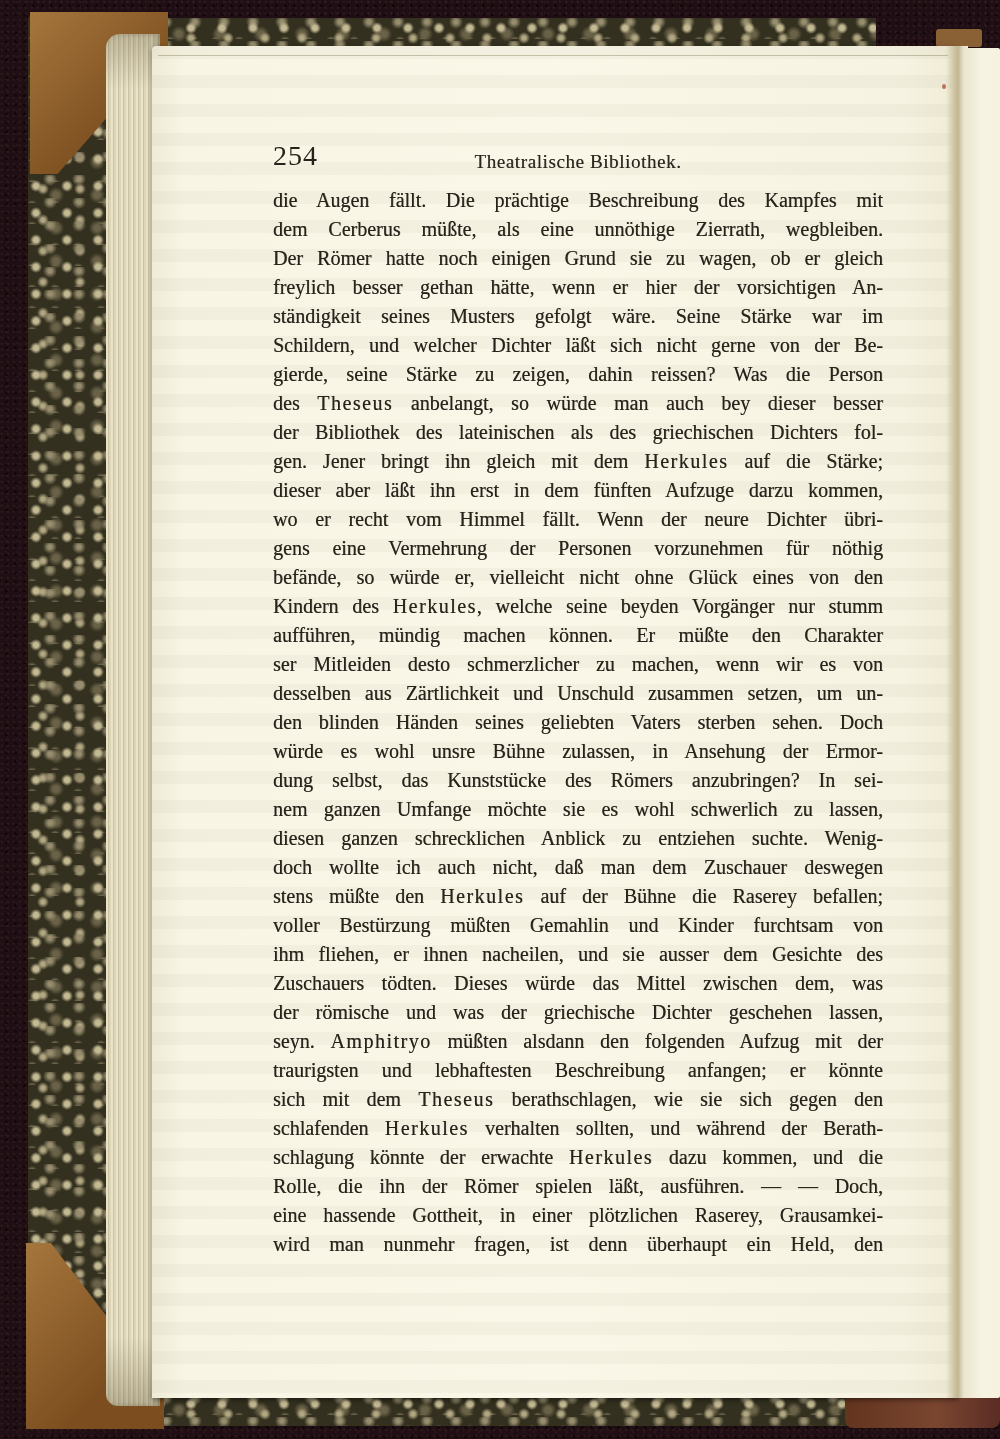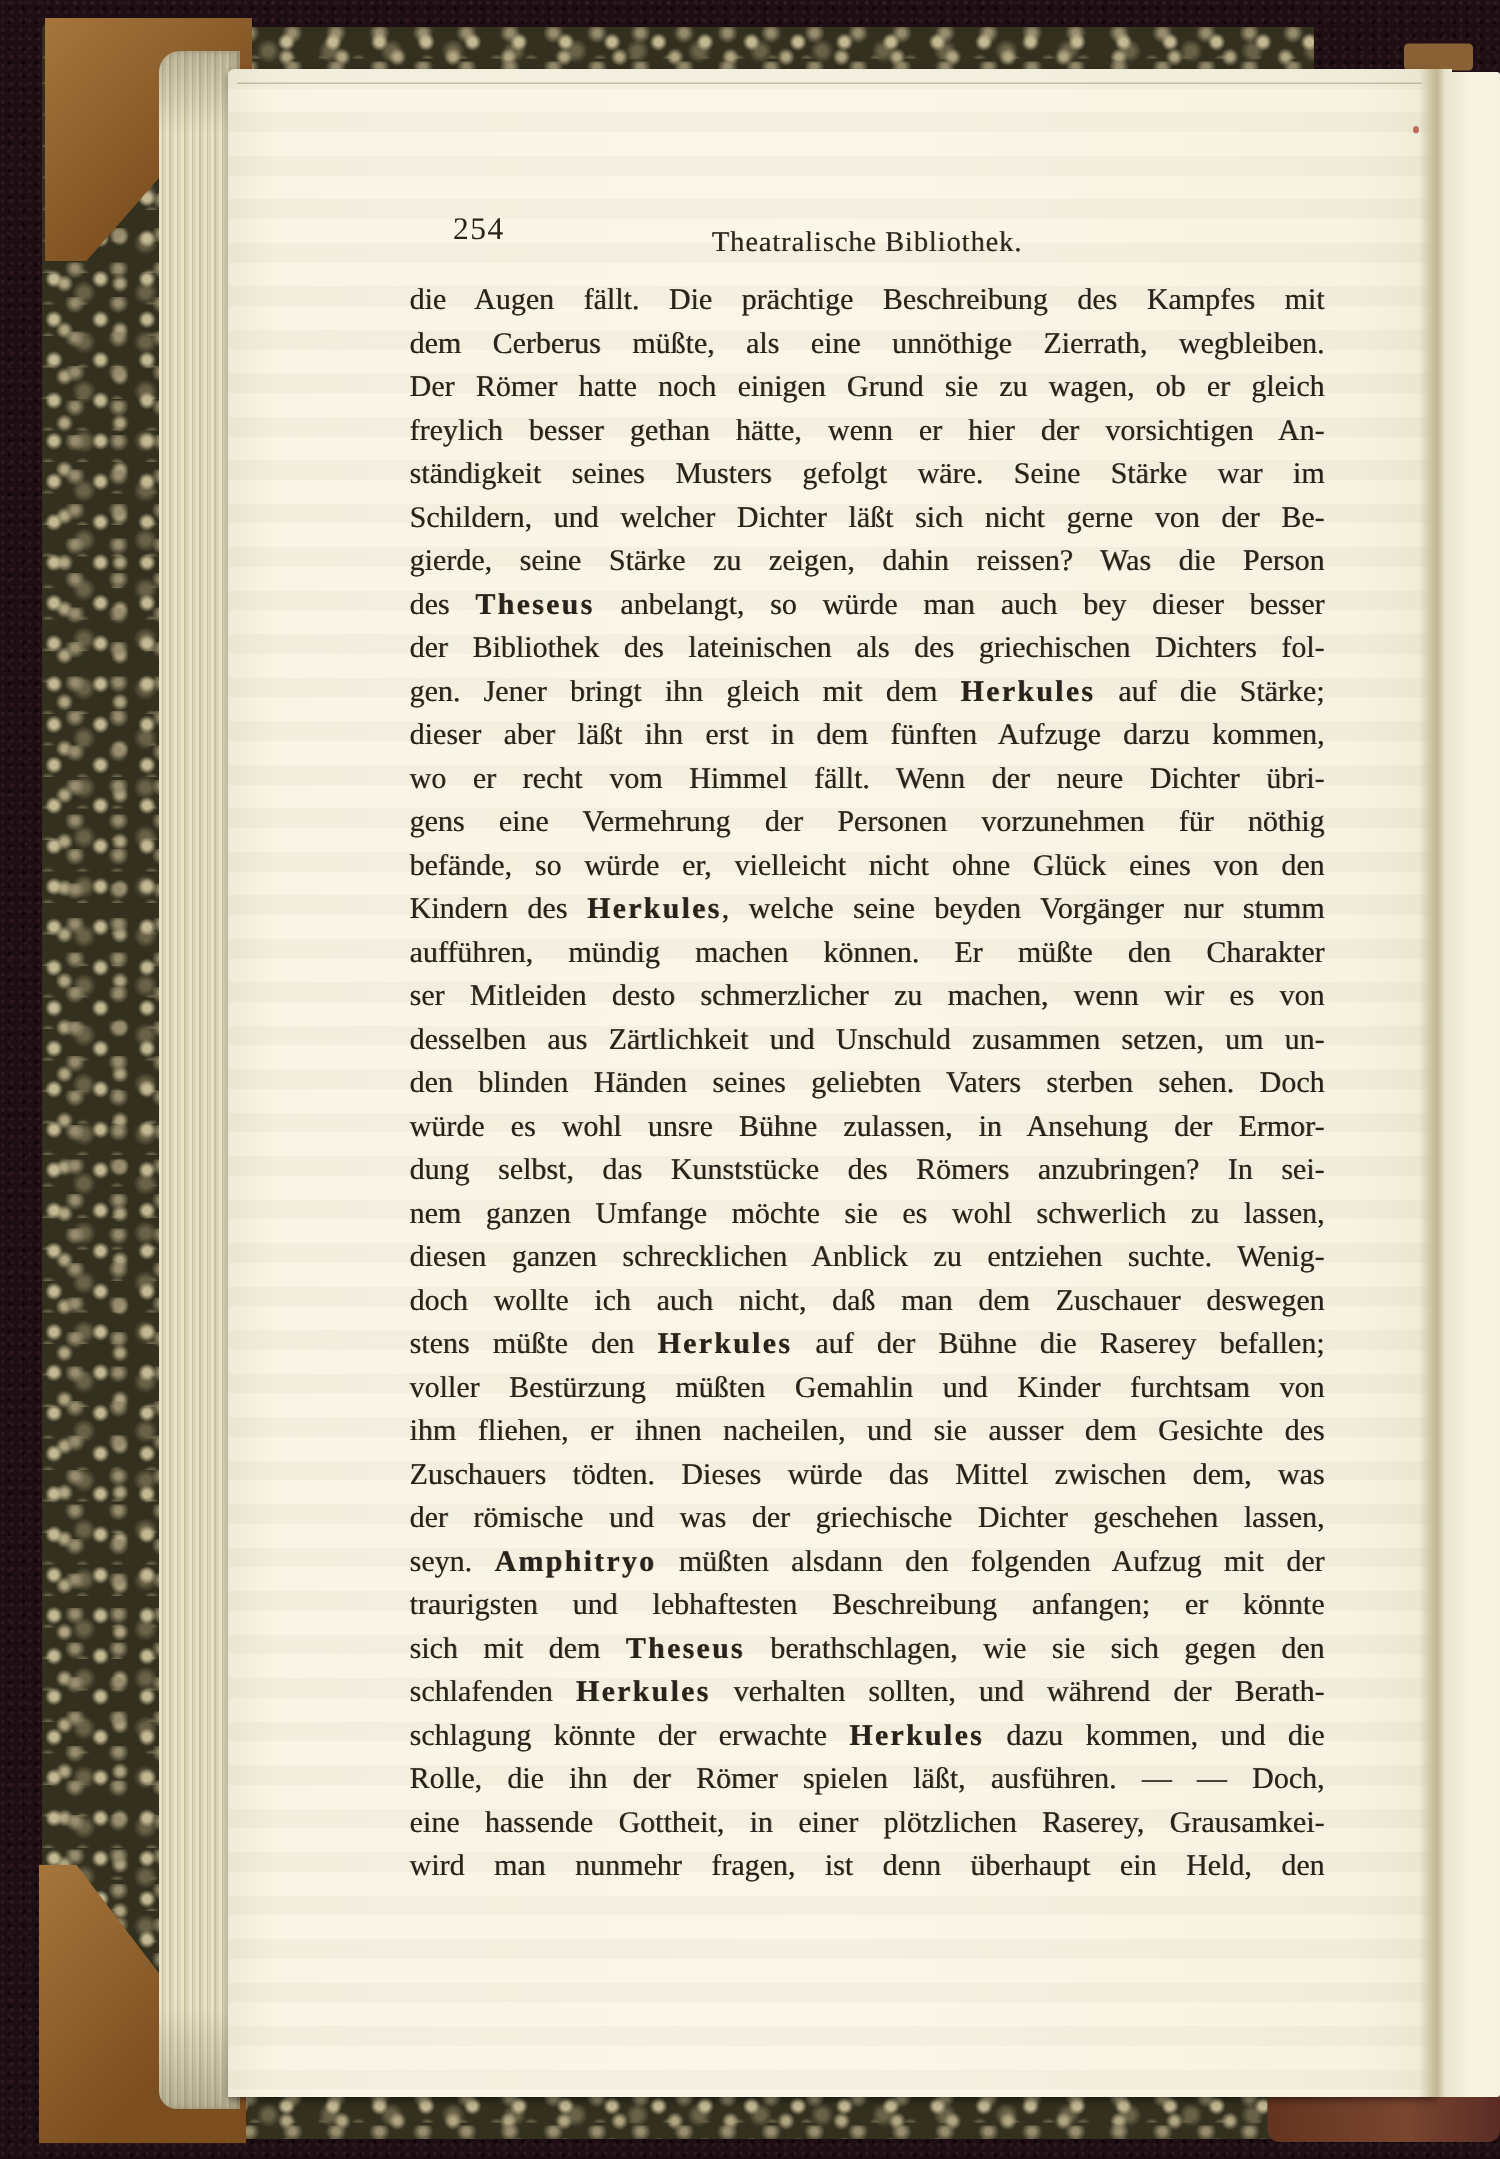"254" .pagenum { font-size: 21px -> 28px; margin-left: 29px -> none }
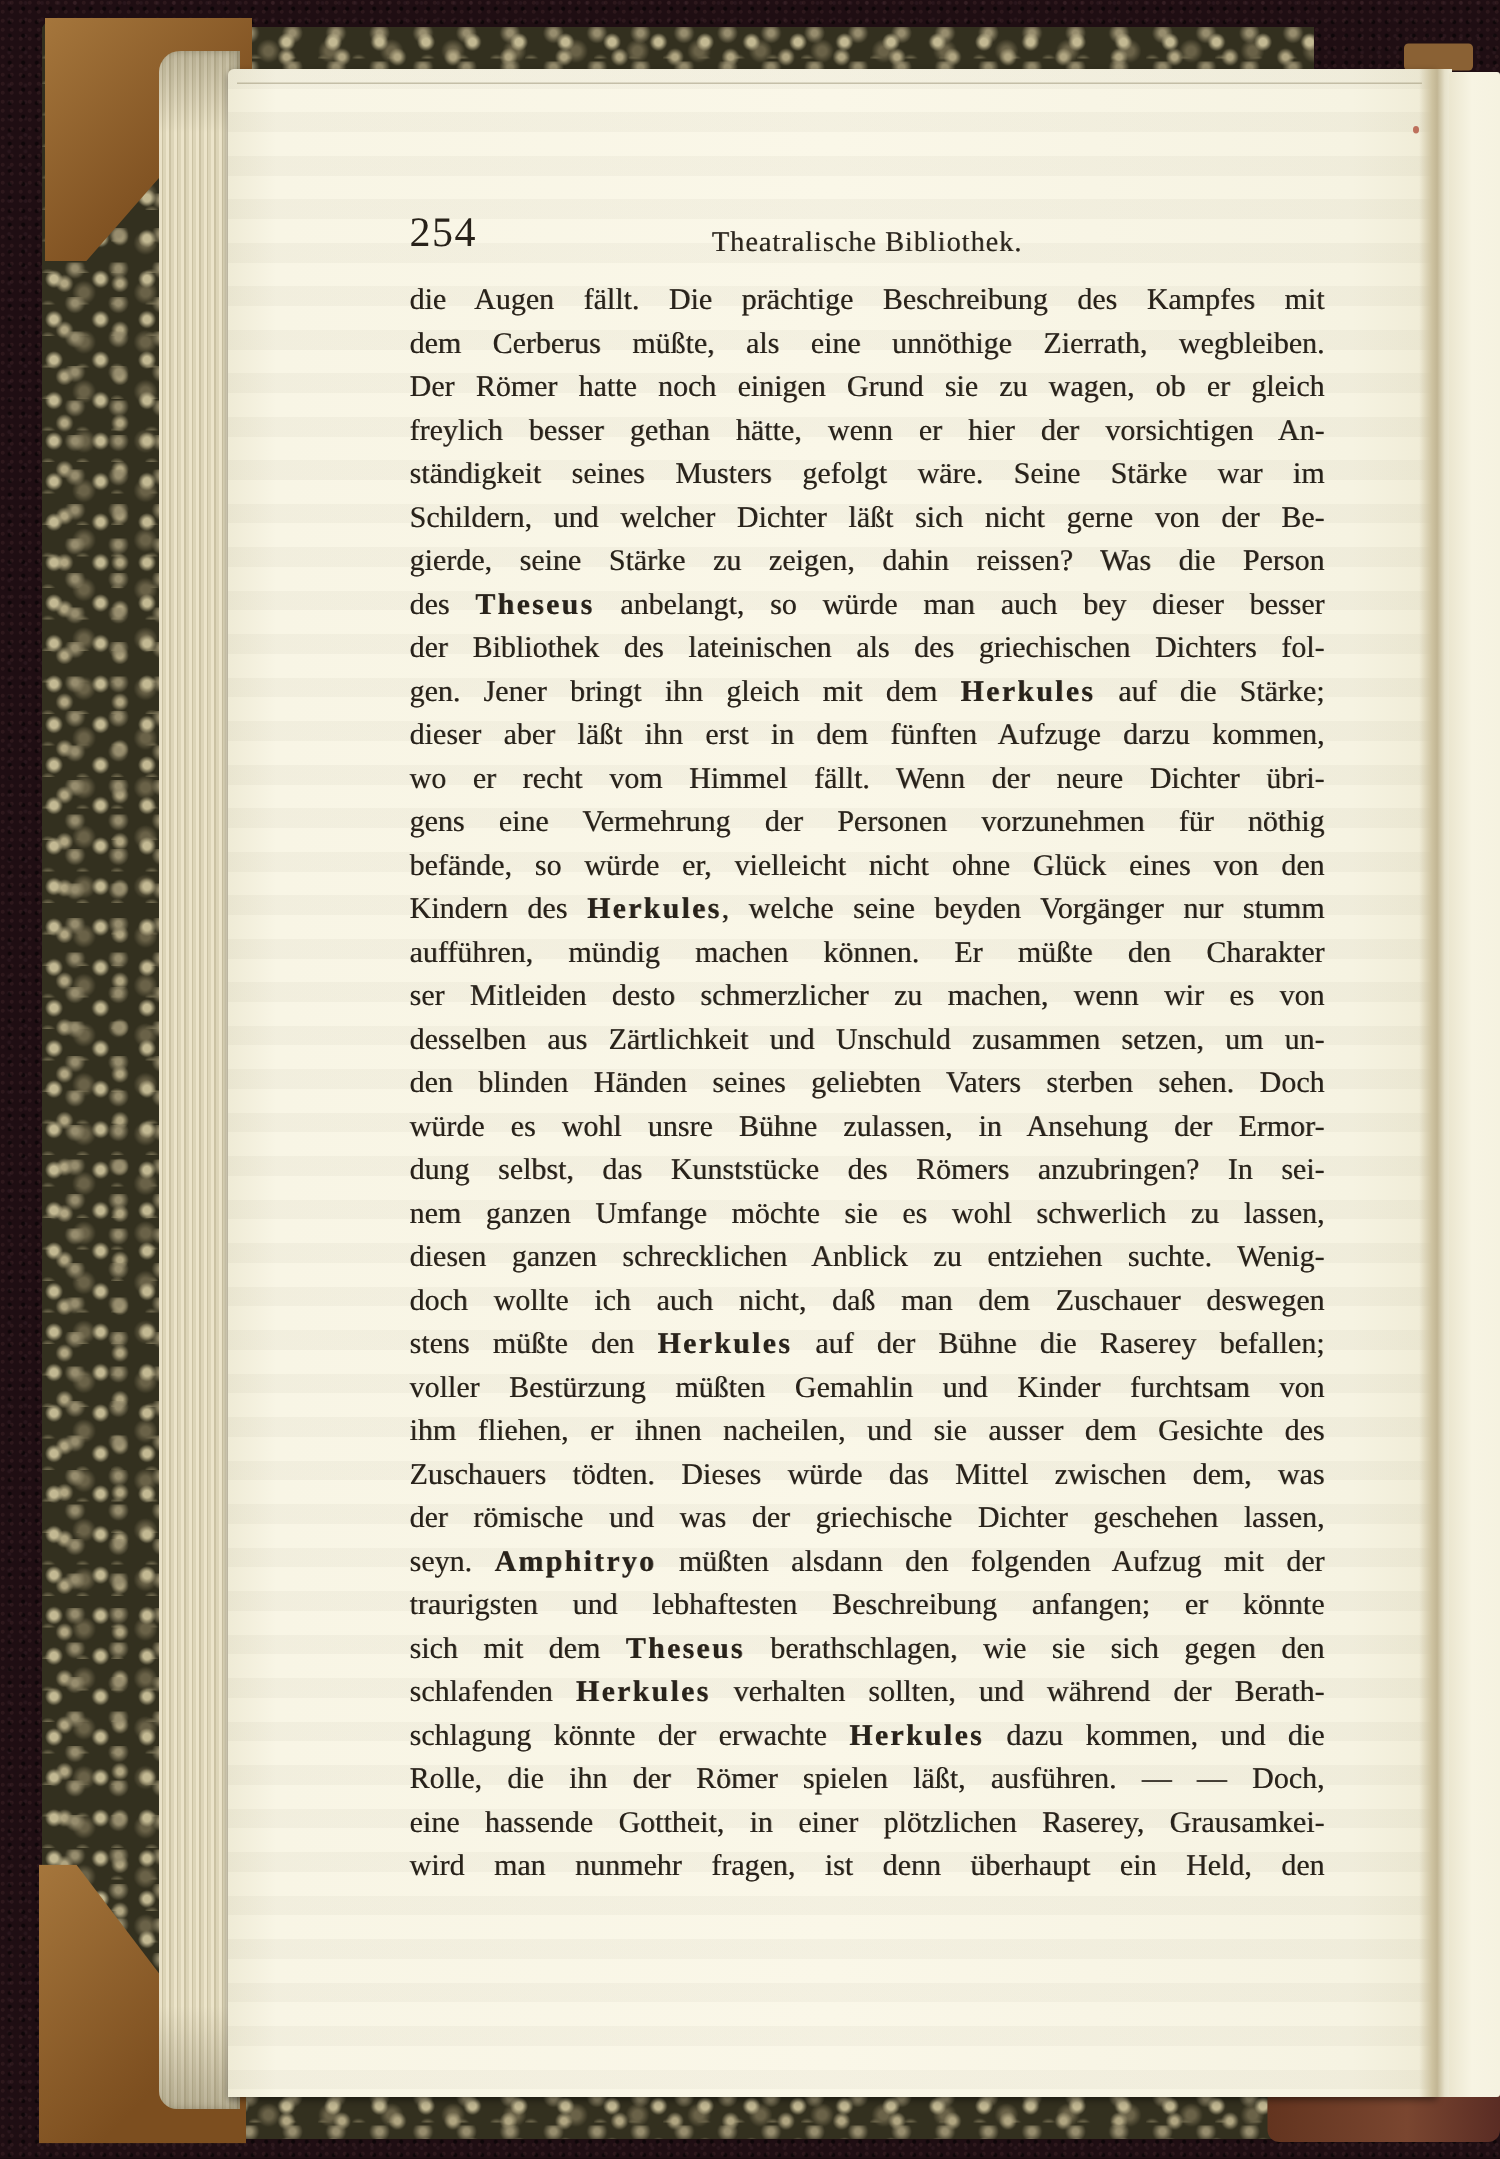"Theseus" .emph { font-weight: bold -> normal }
